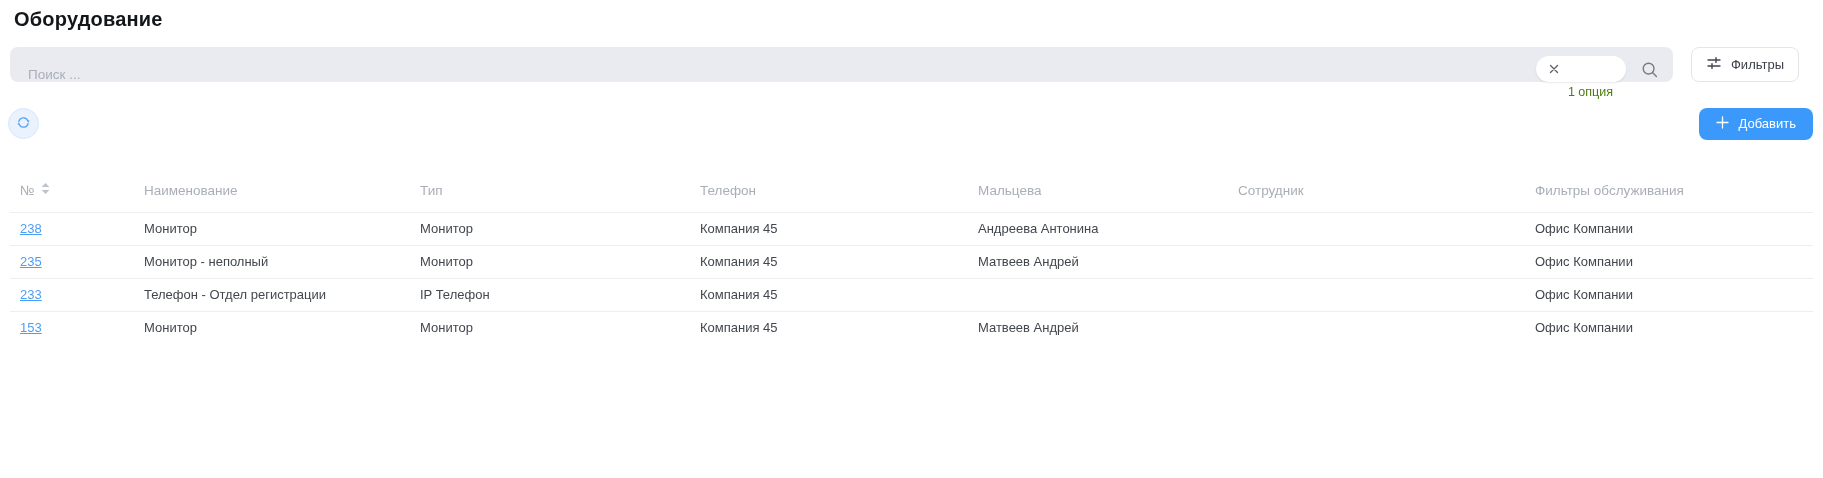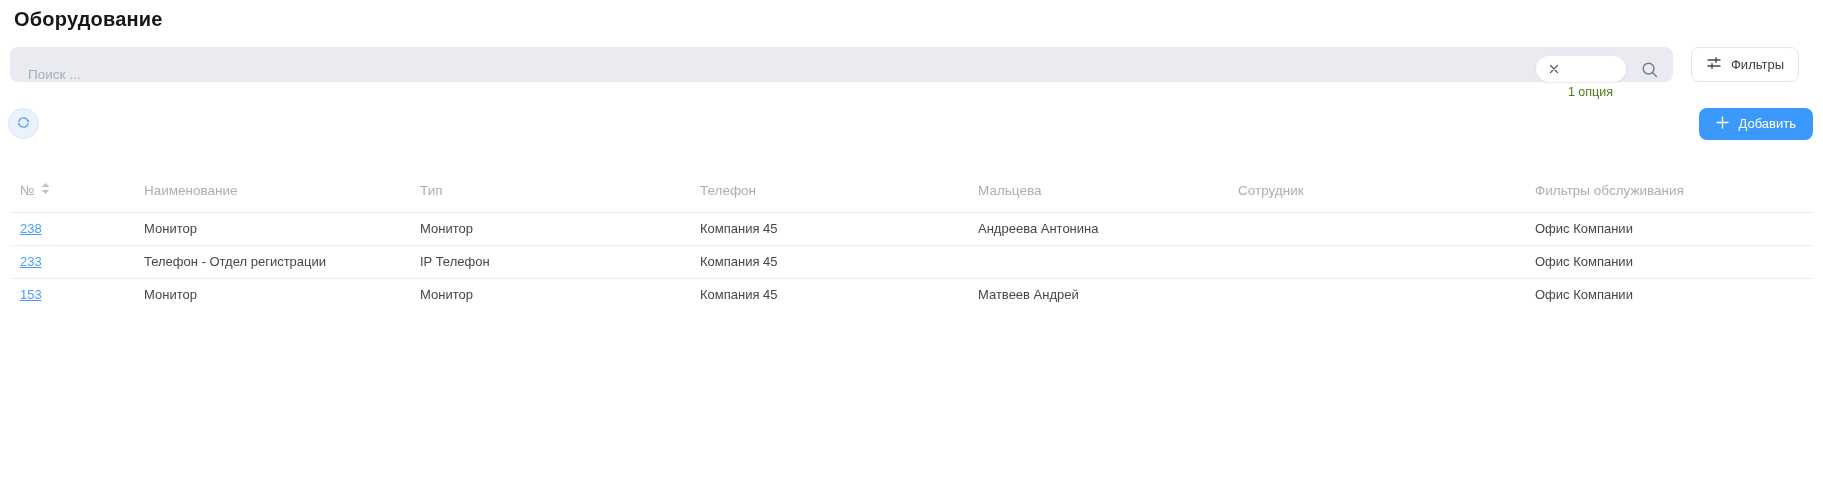"235" tr { html: none -> <tr> <td><a>235</a></td> <td>Монитор - неполный</td> <td>Монитор</td> <td>Компания 45</td> <td>Матвеев Андрей</td> <td></td> <td>Офис Компании</td> </tr> }
